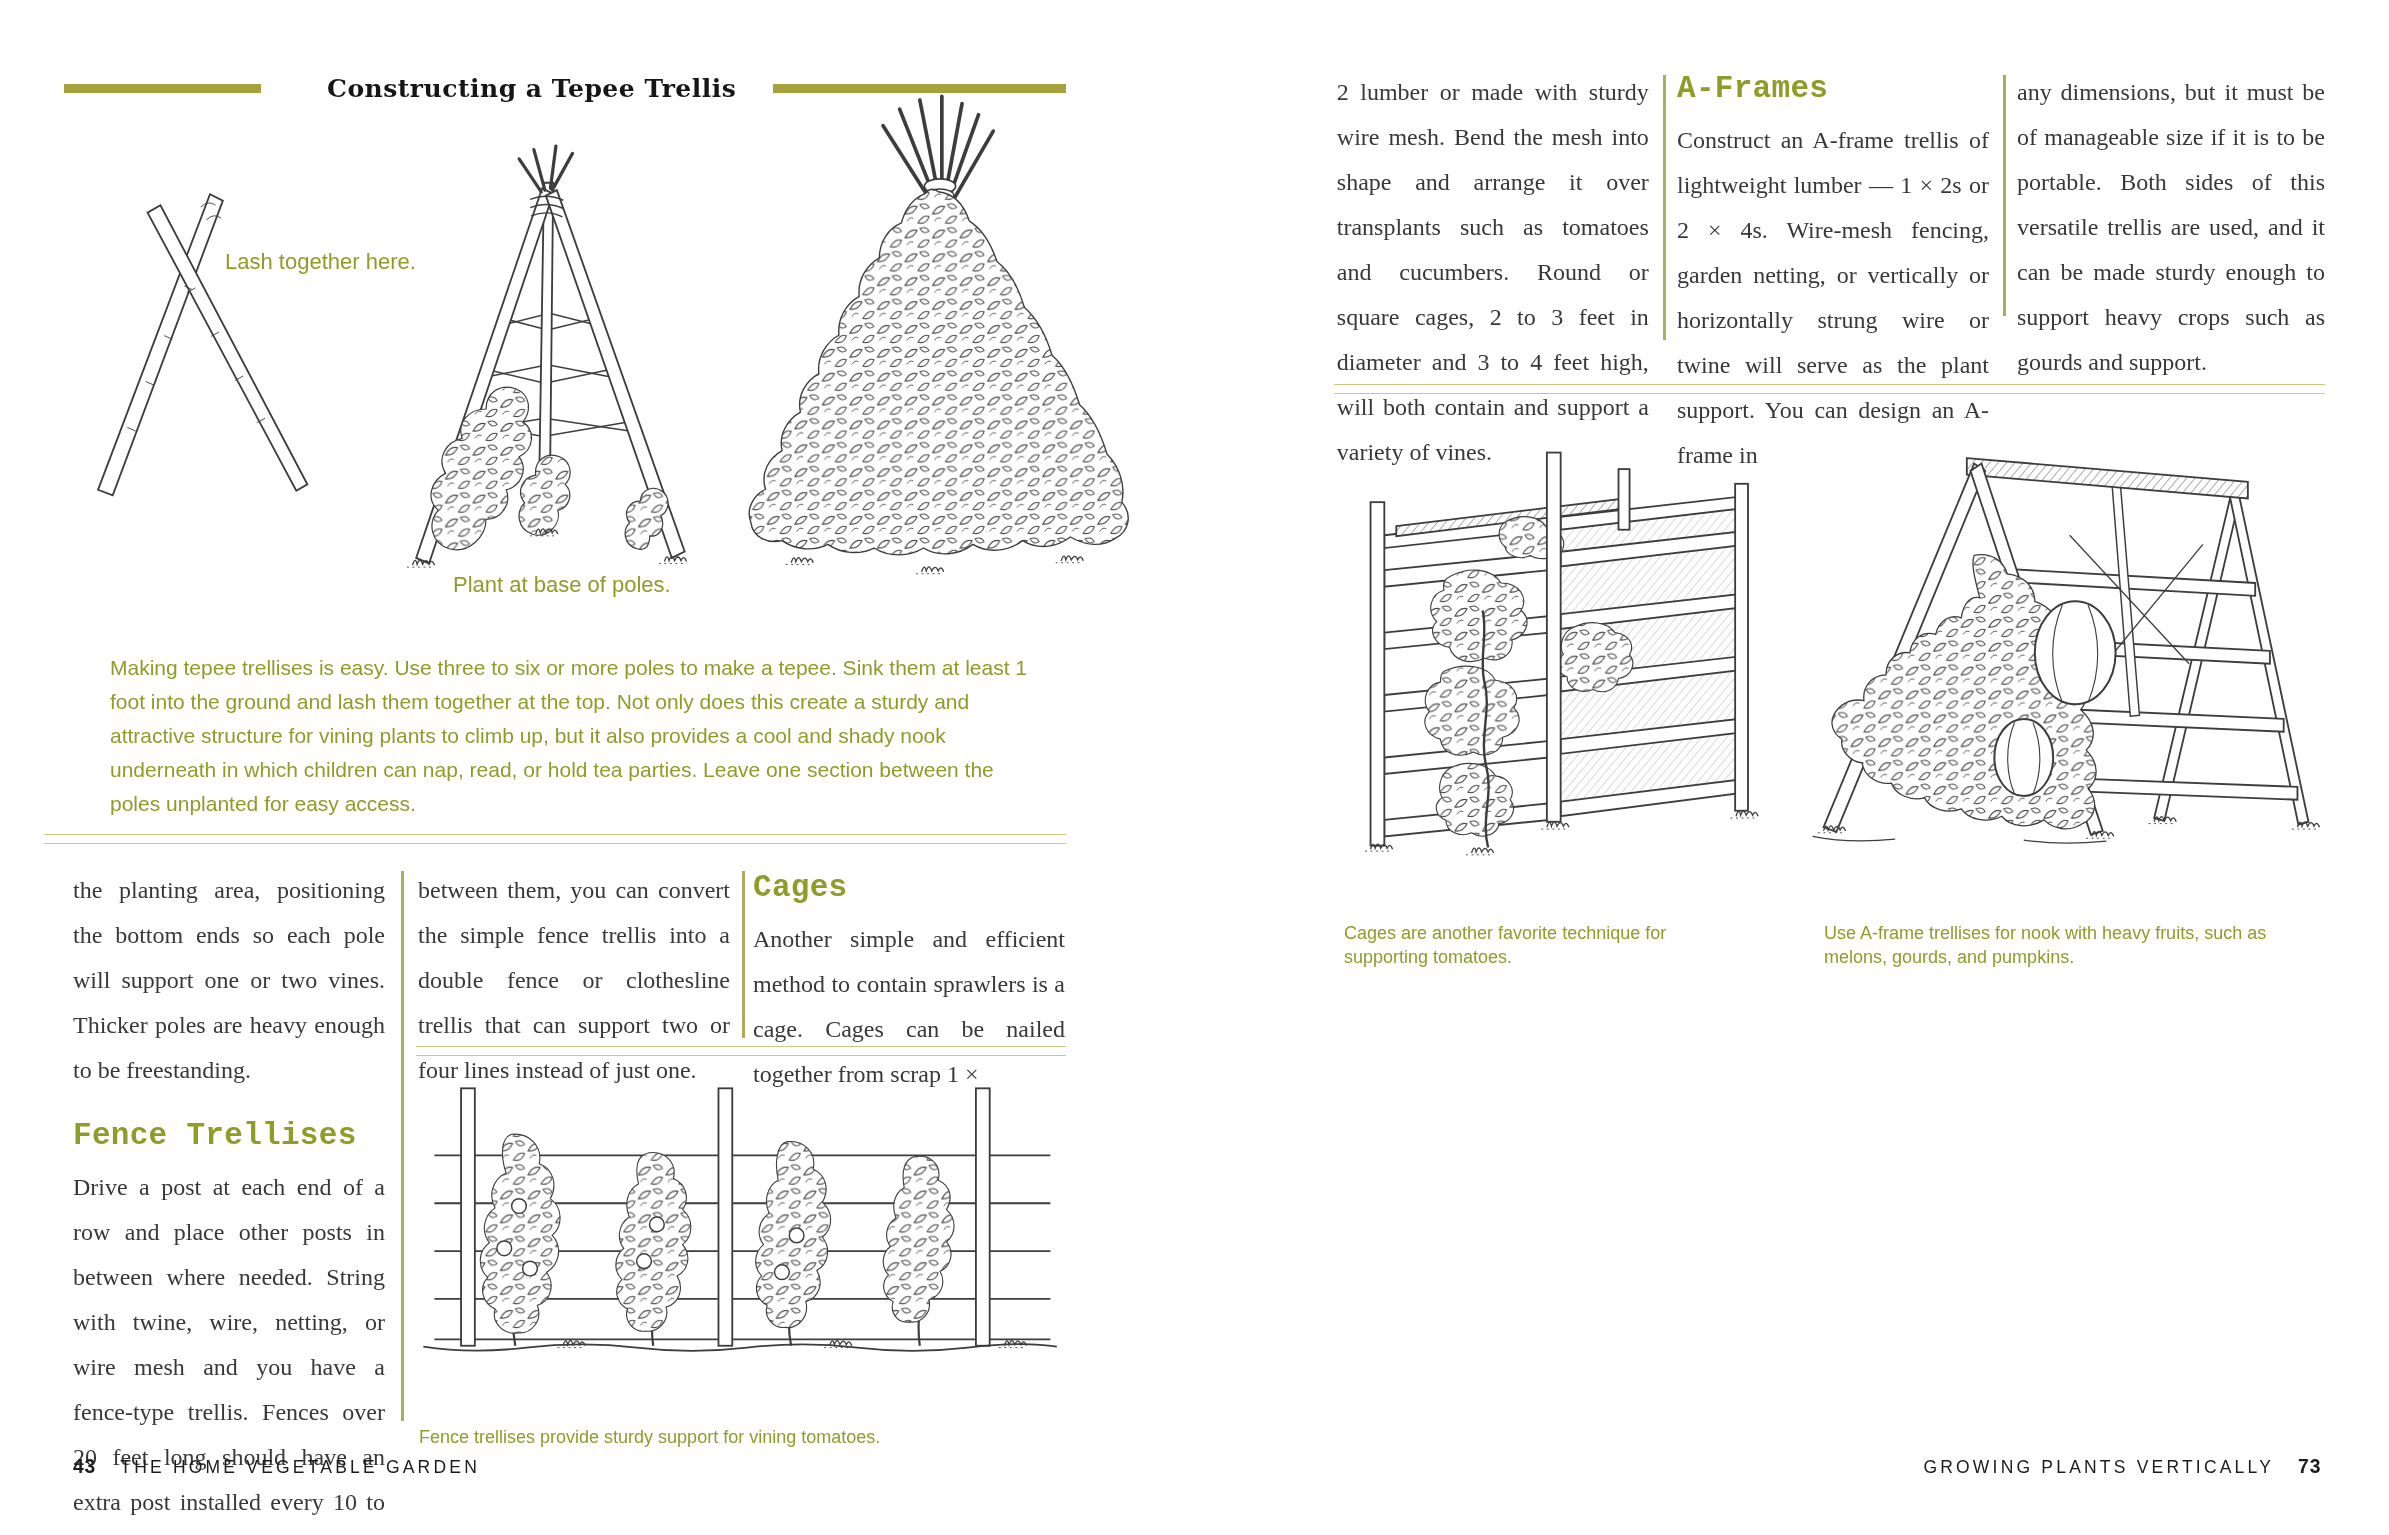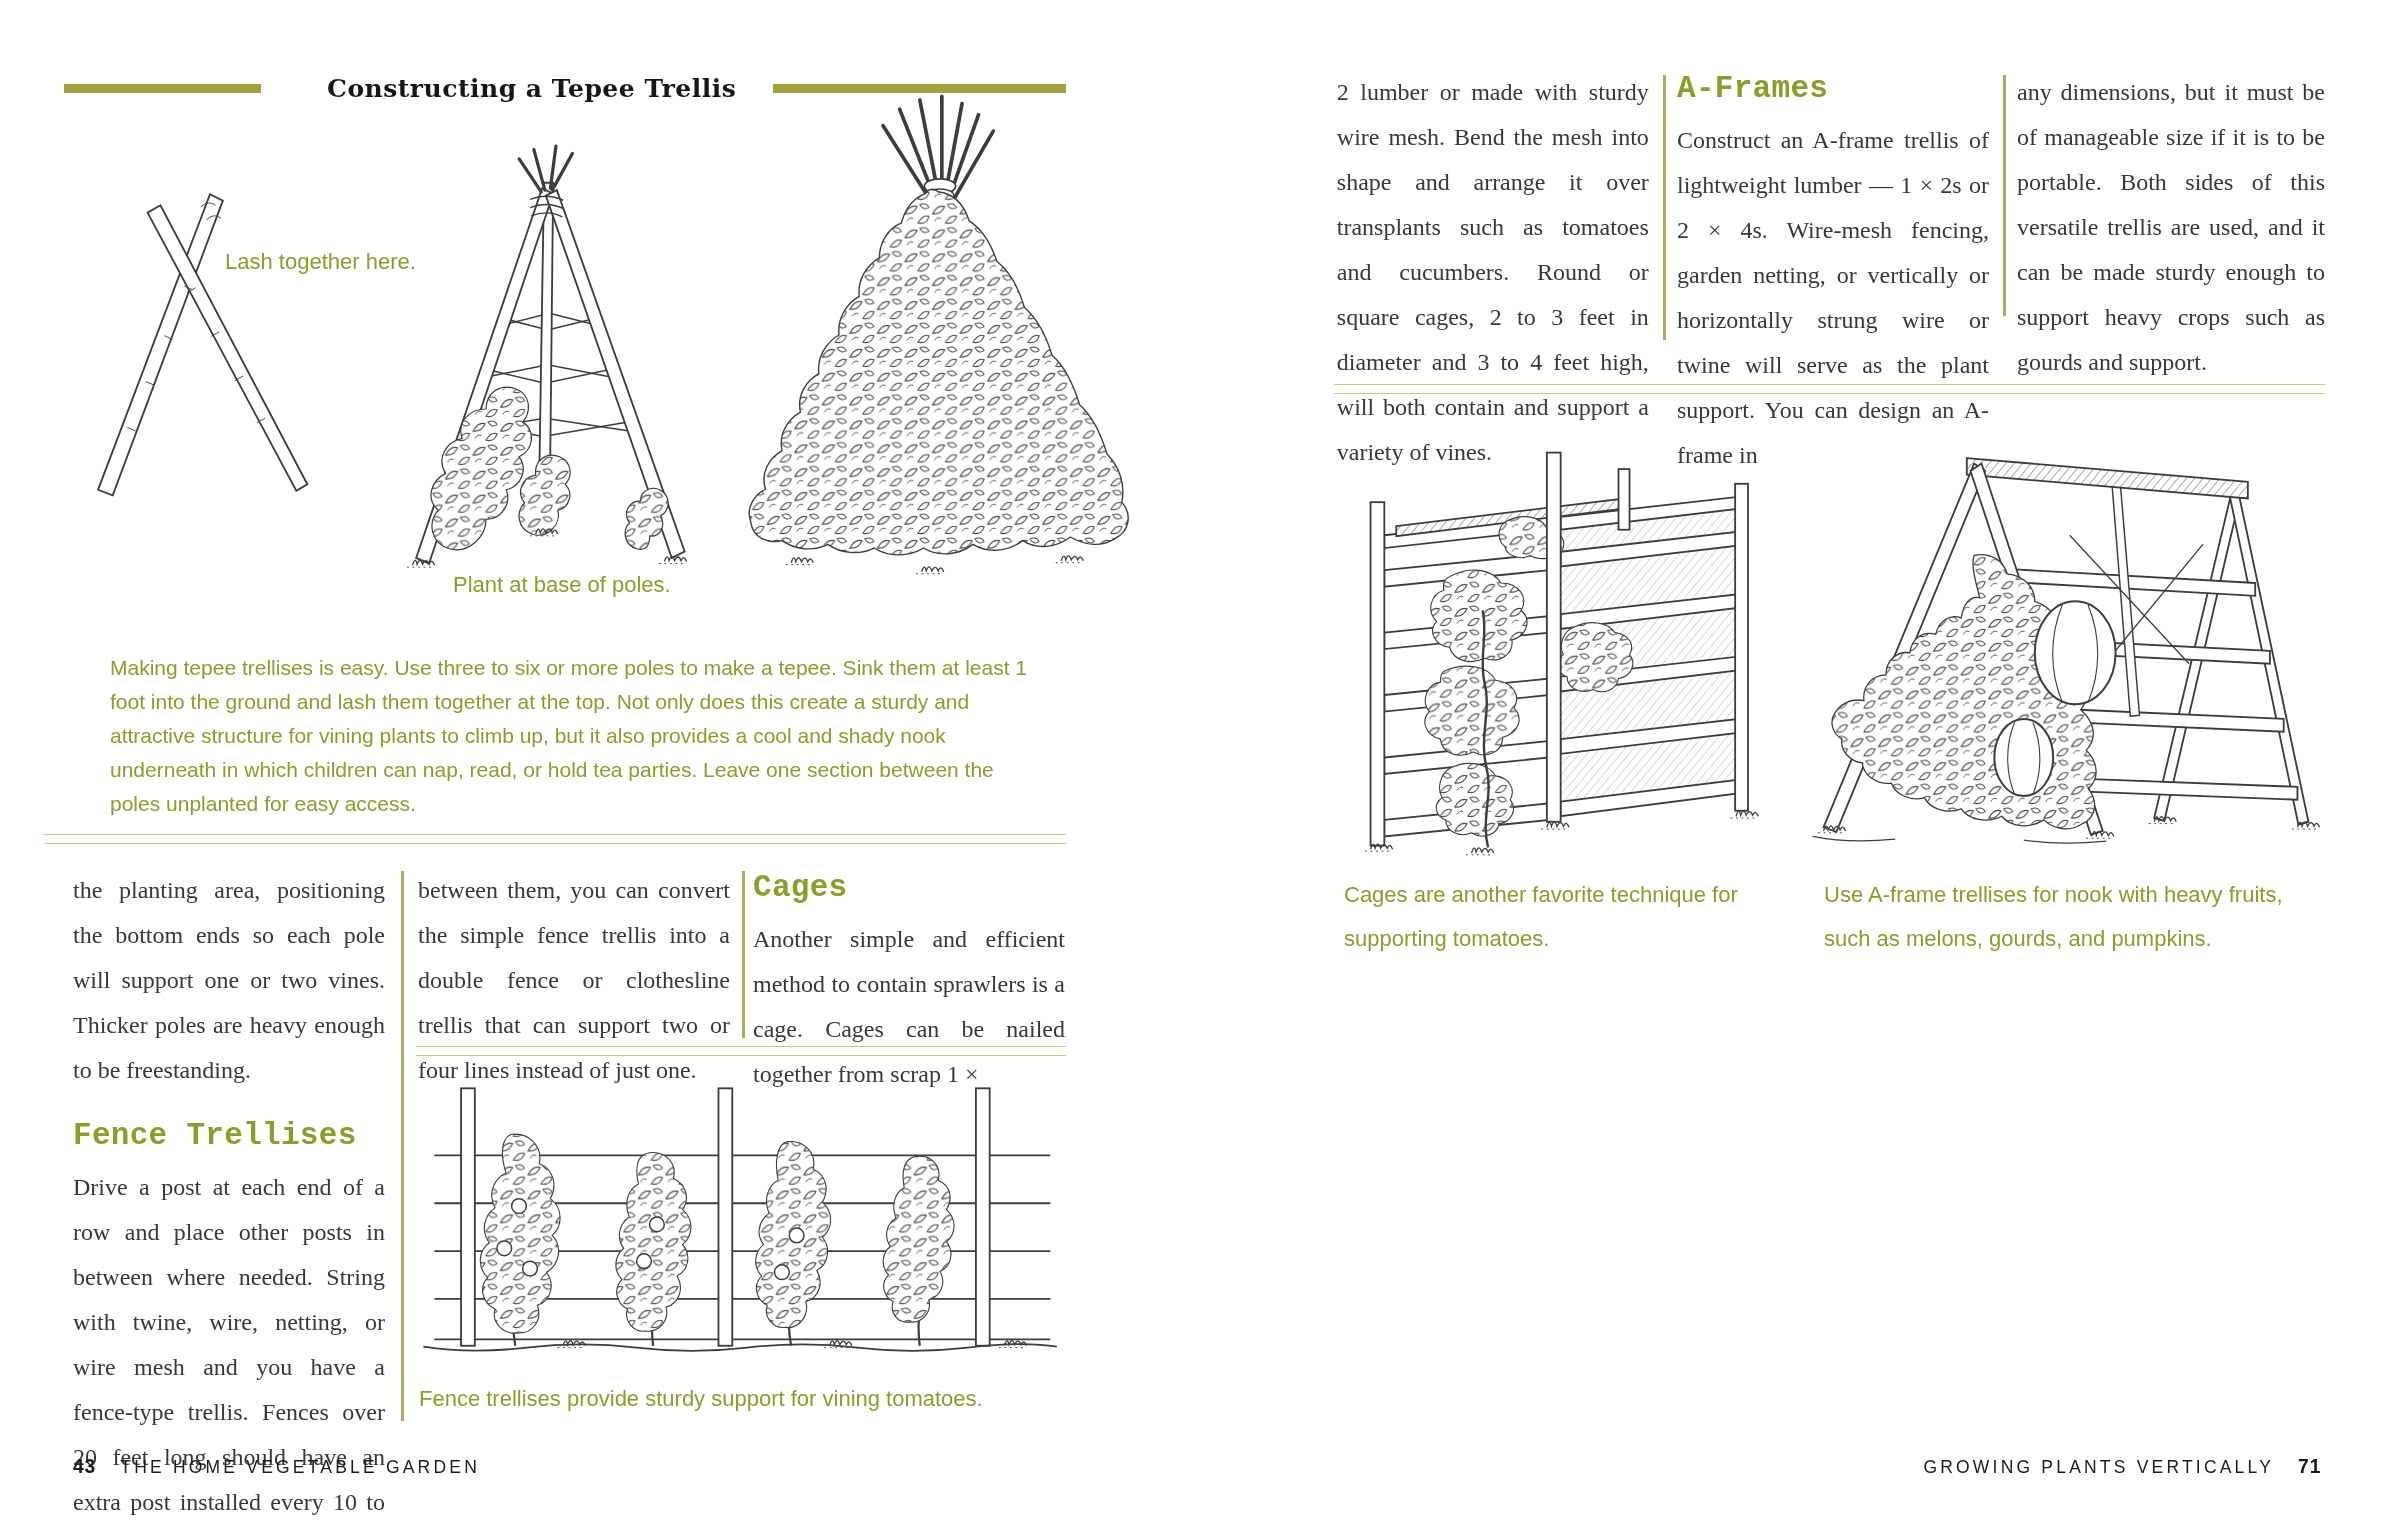"Cages are another favorite technique" .fig-caption { font-size: 22px -> 18px; line-height: 44px -> 24px; margin-top: none -> 48px }
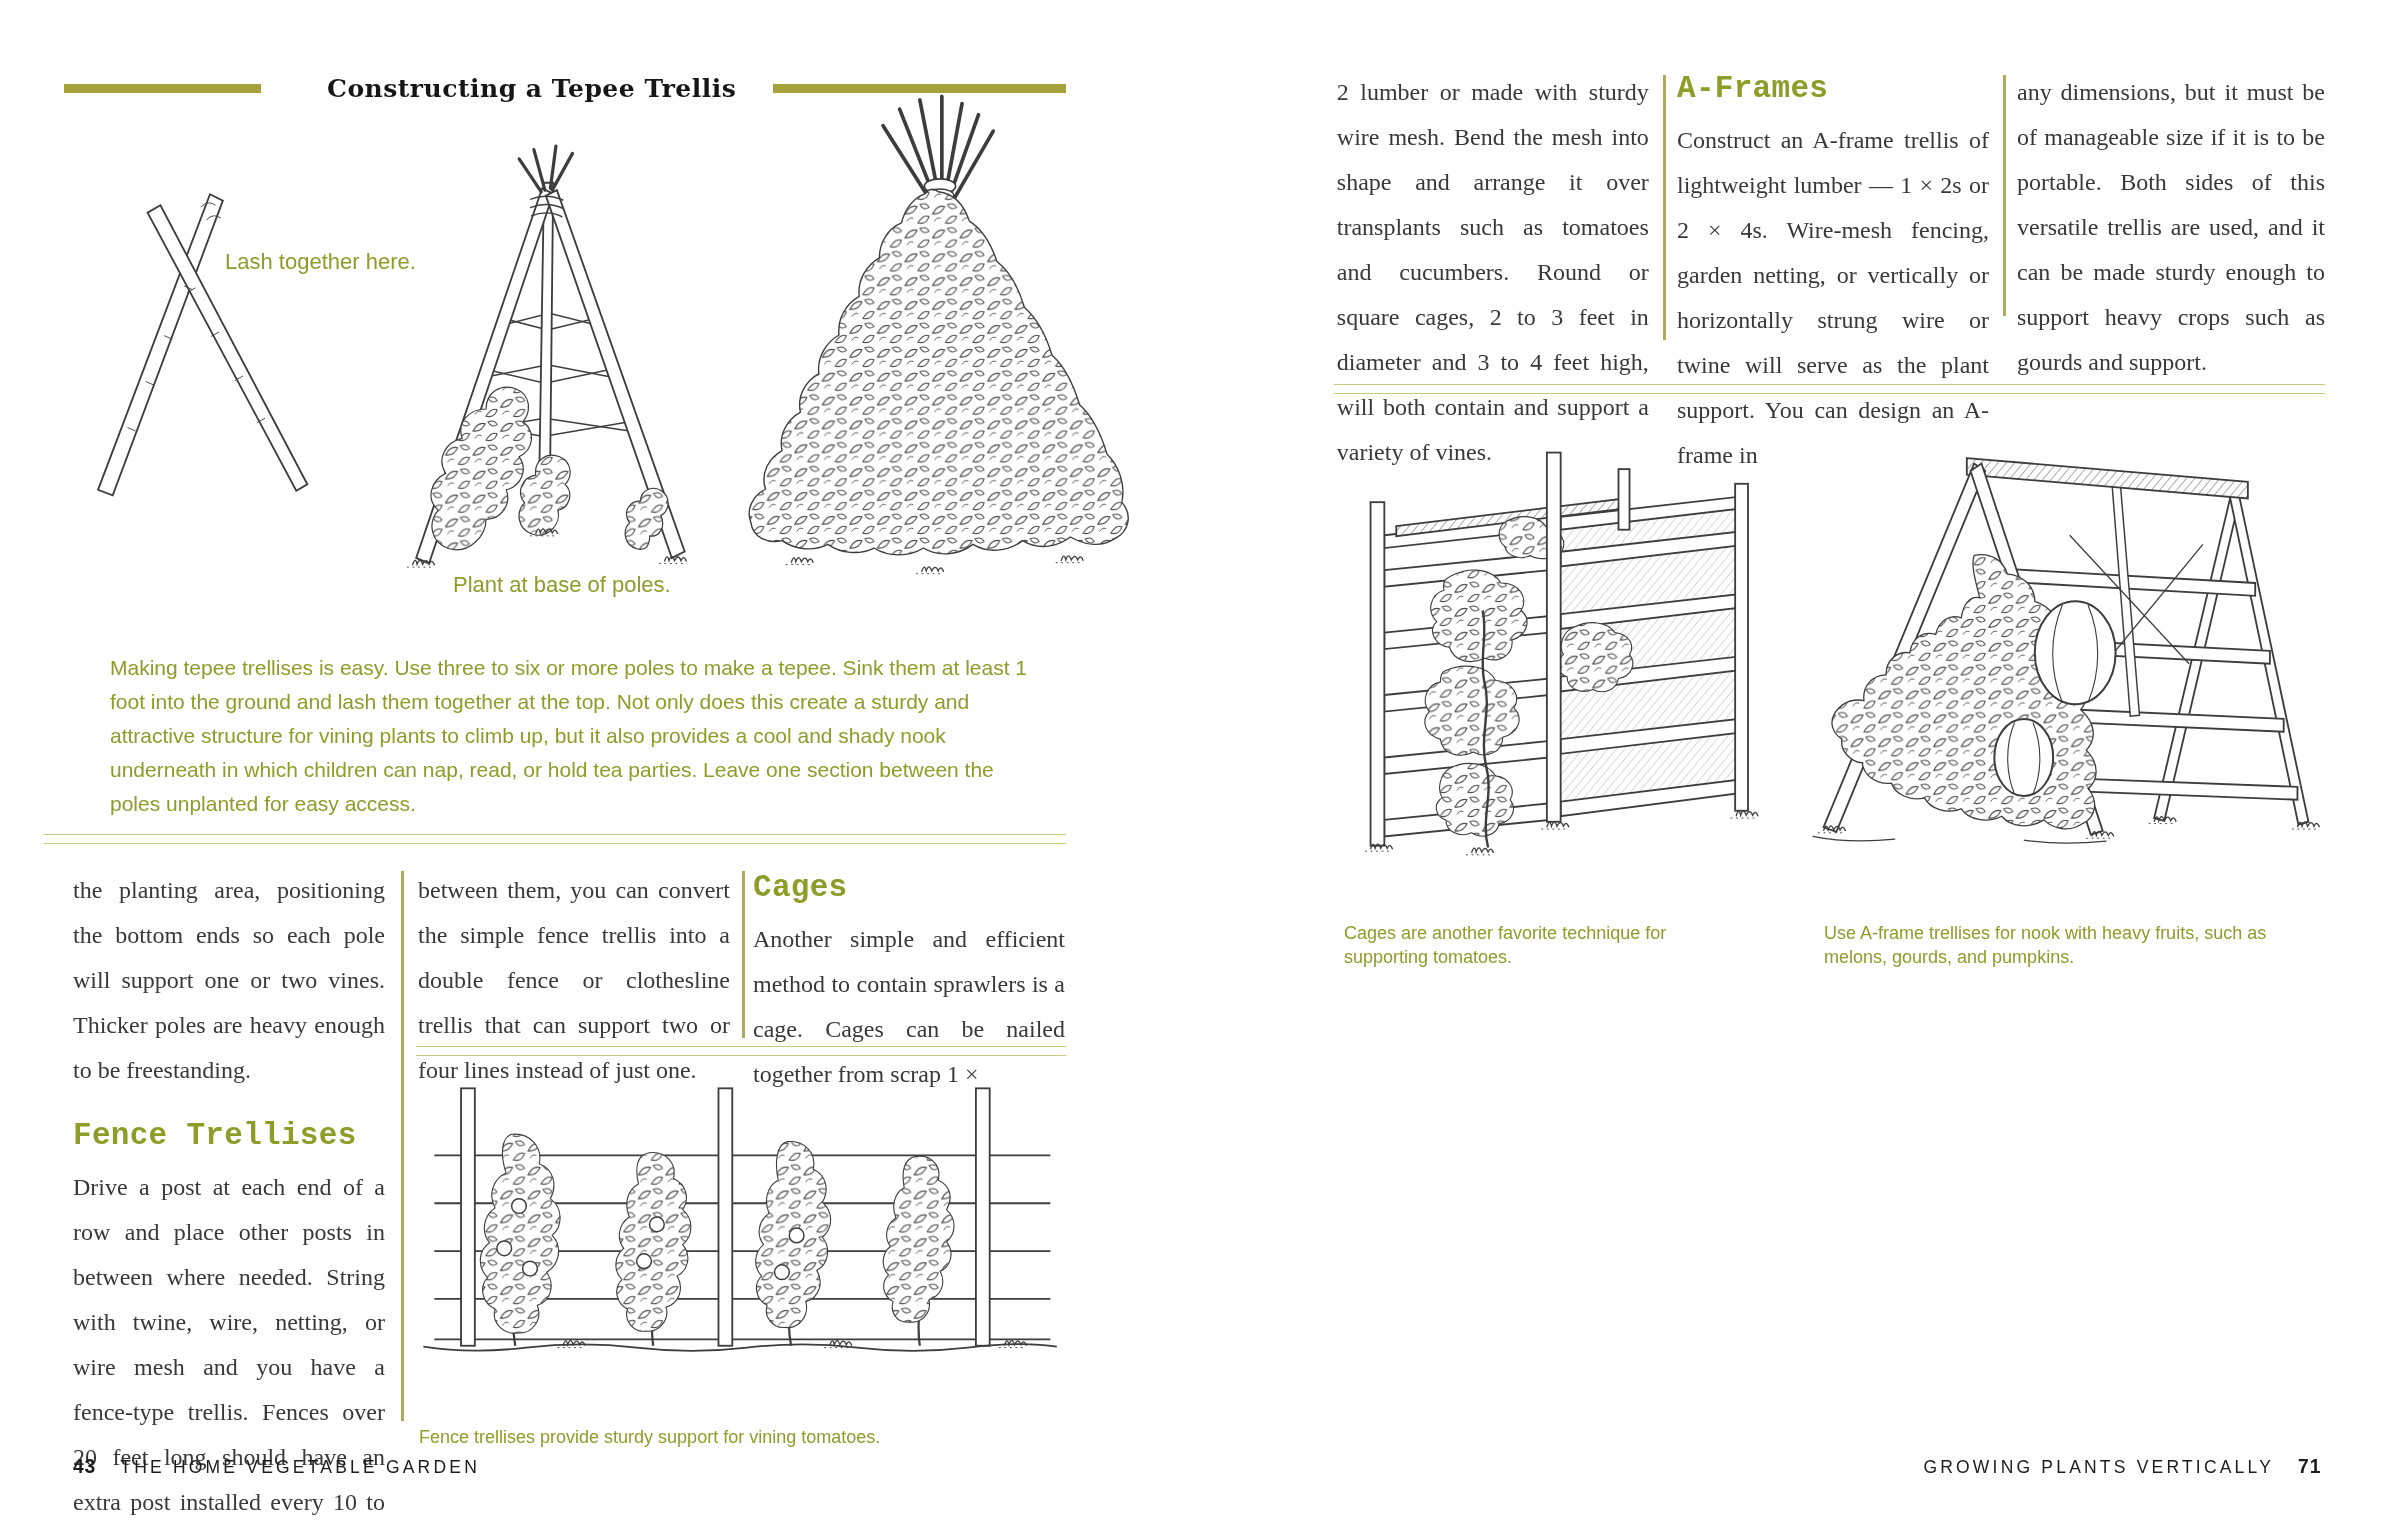"71" span.pnum { text: 71 -> 73 }
